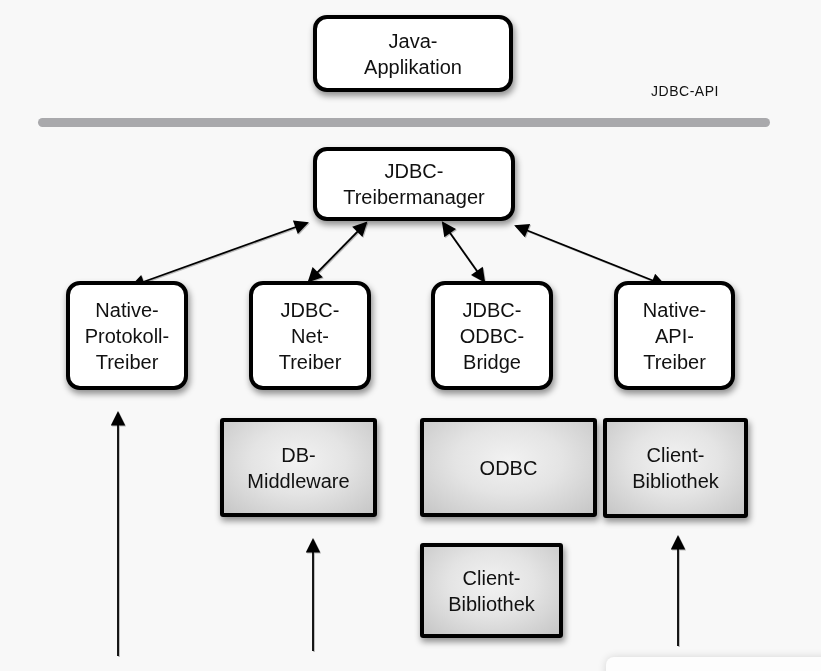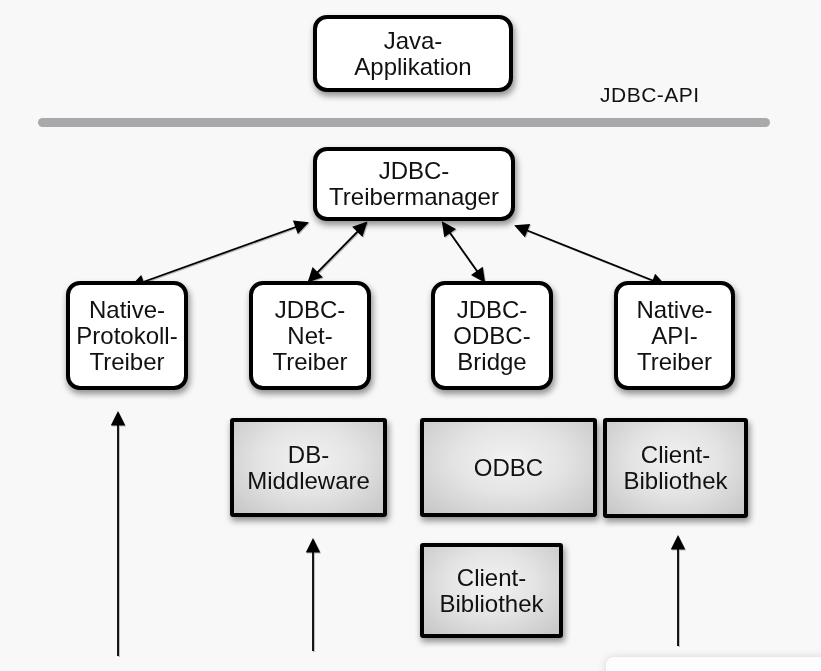"Java-" .node { font-size: 24px -> 20px }
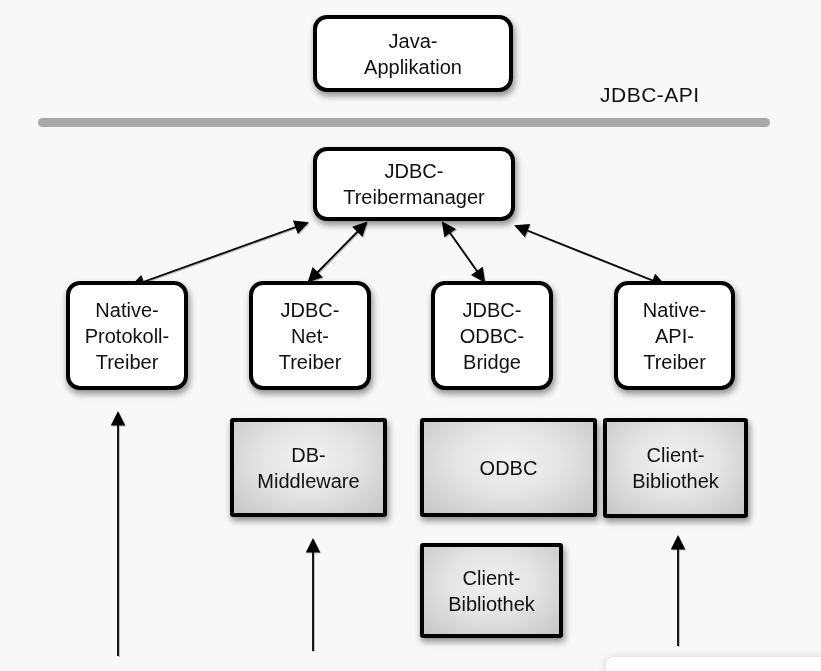"JDBC-API" .api-label { font-size: 21px -> 14px; text-align: left -> center }
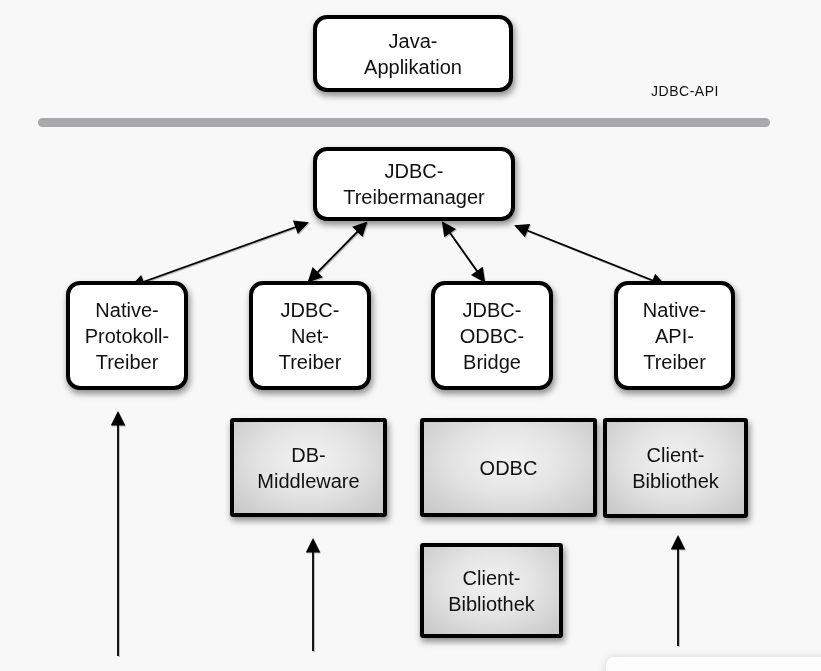"DB-" #node-db-middleware { left: 230px -> 220px }
